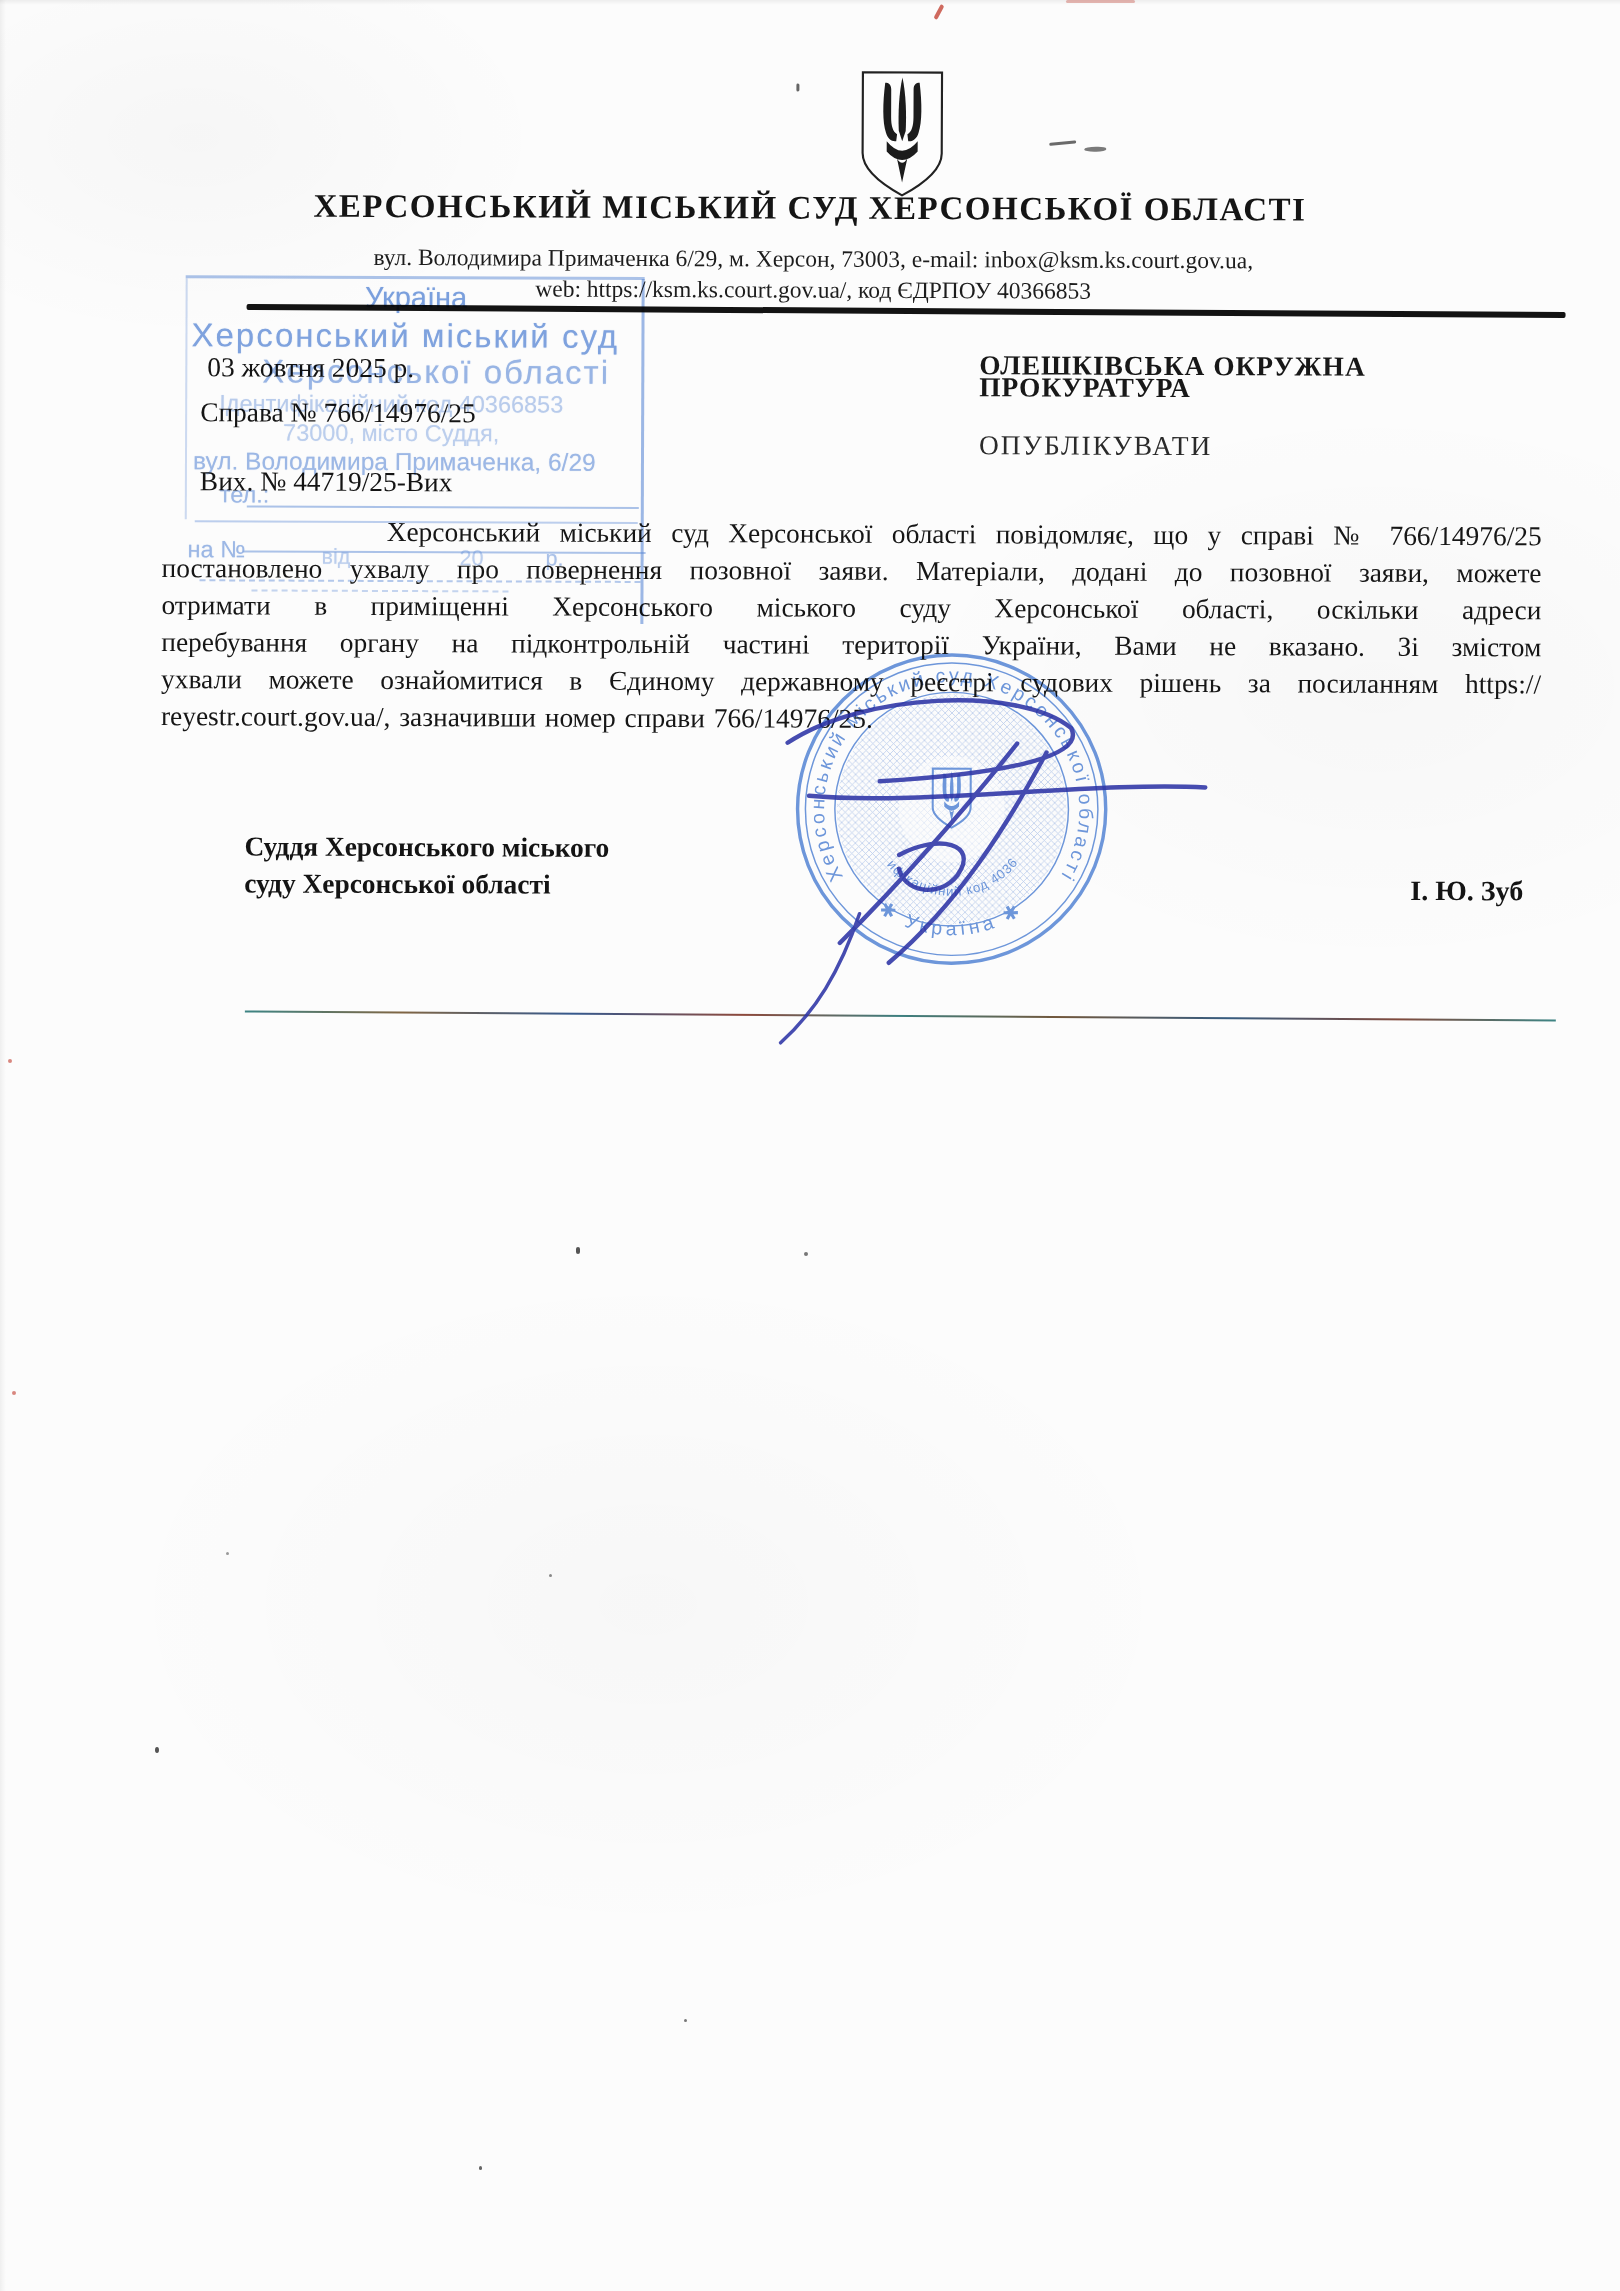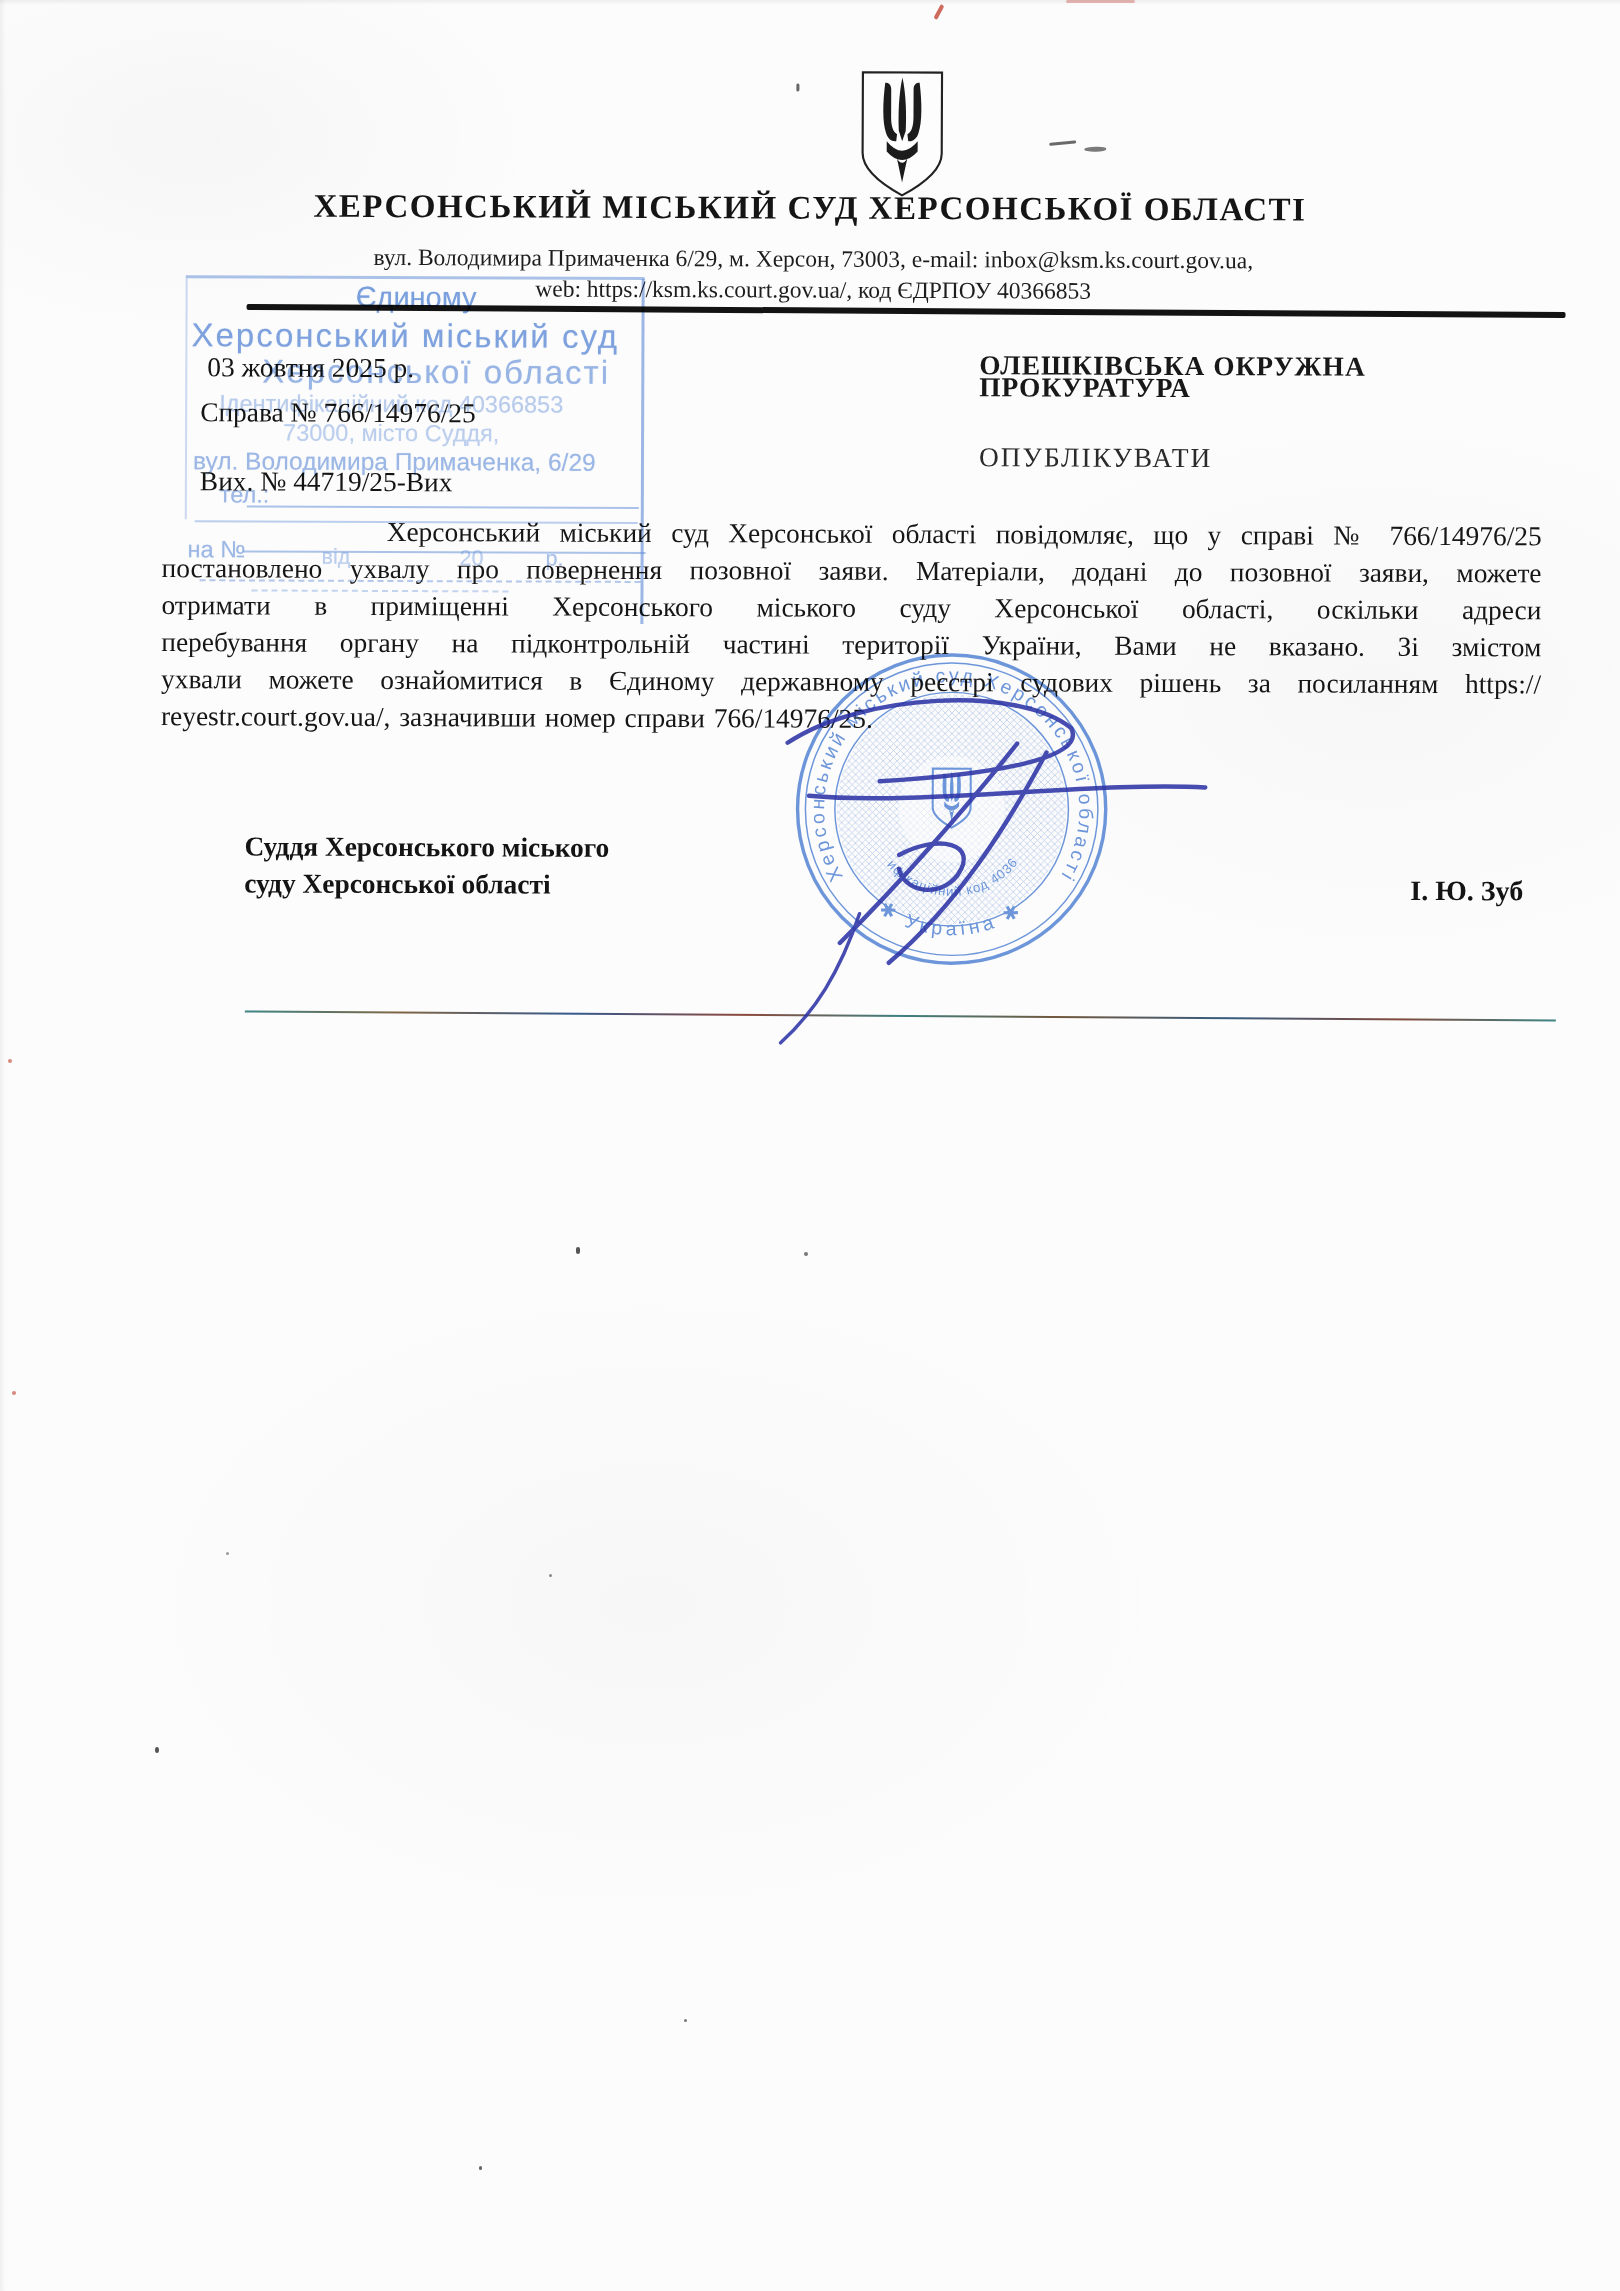"Єдиному" div.st { text: Єдиному -> Україна }
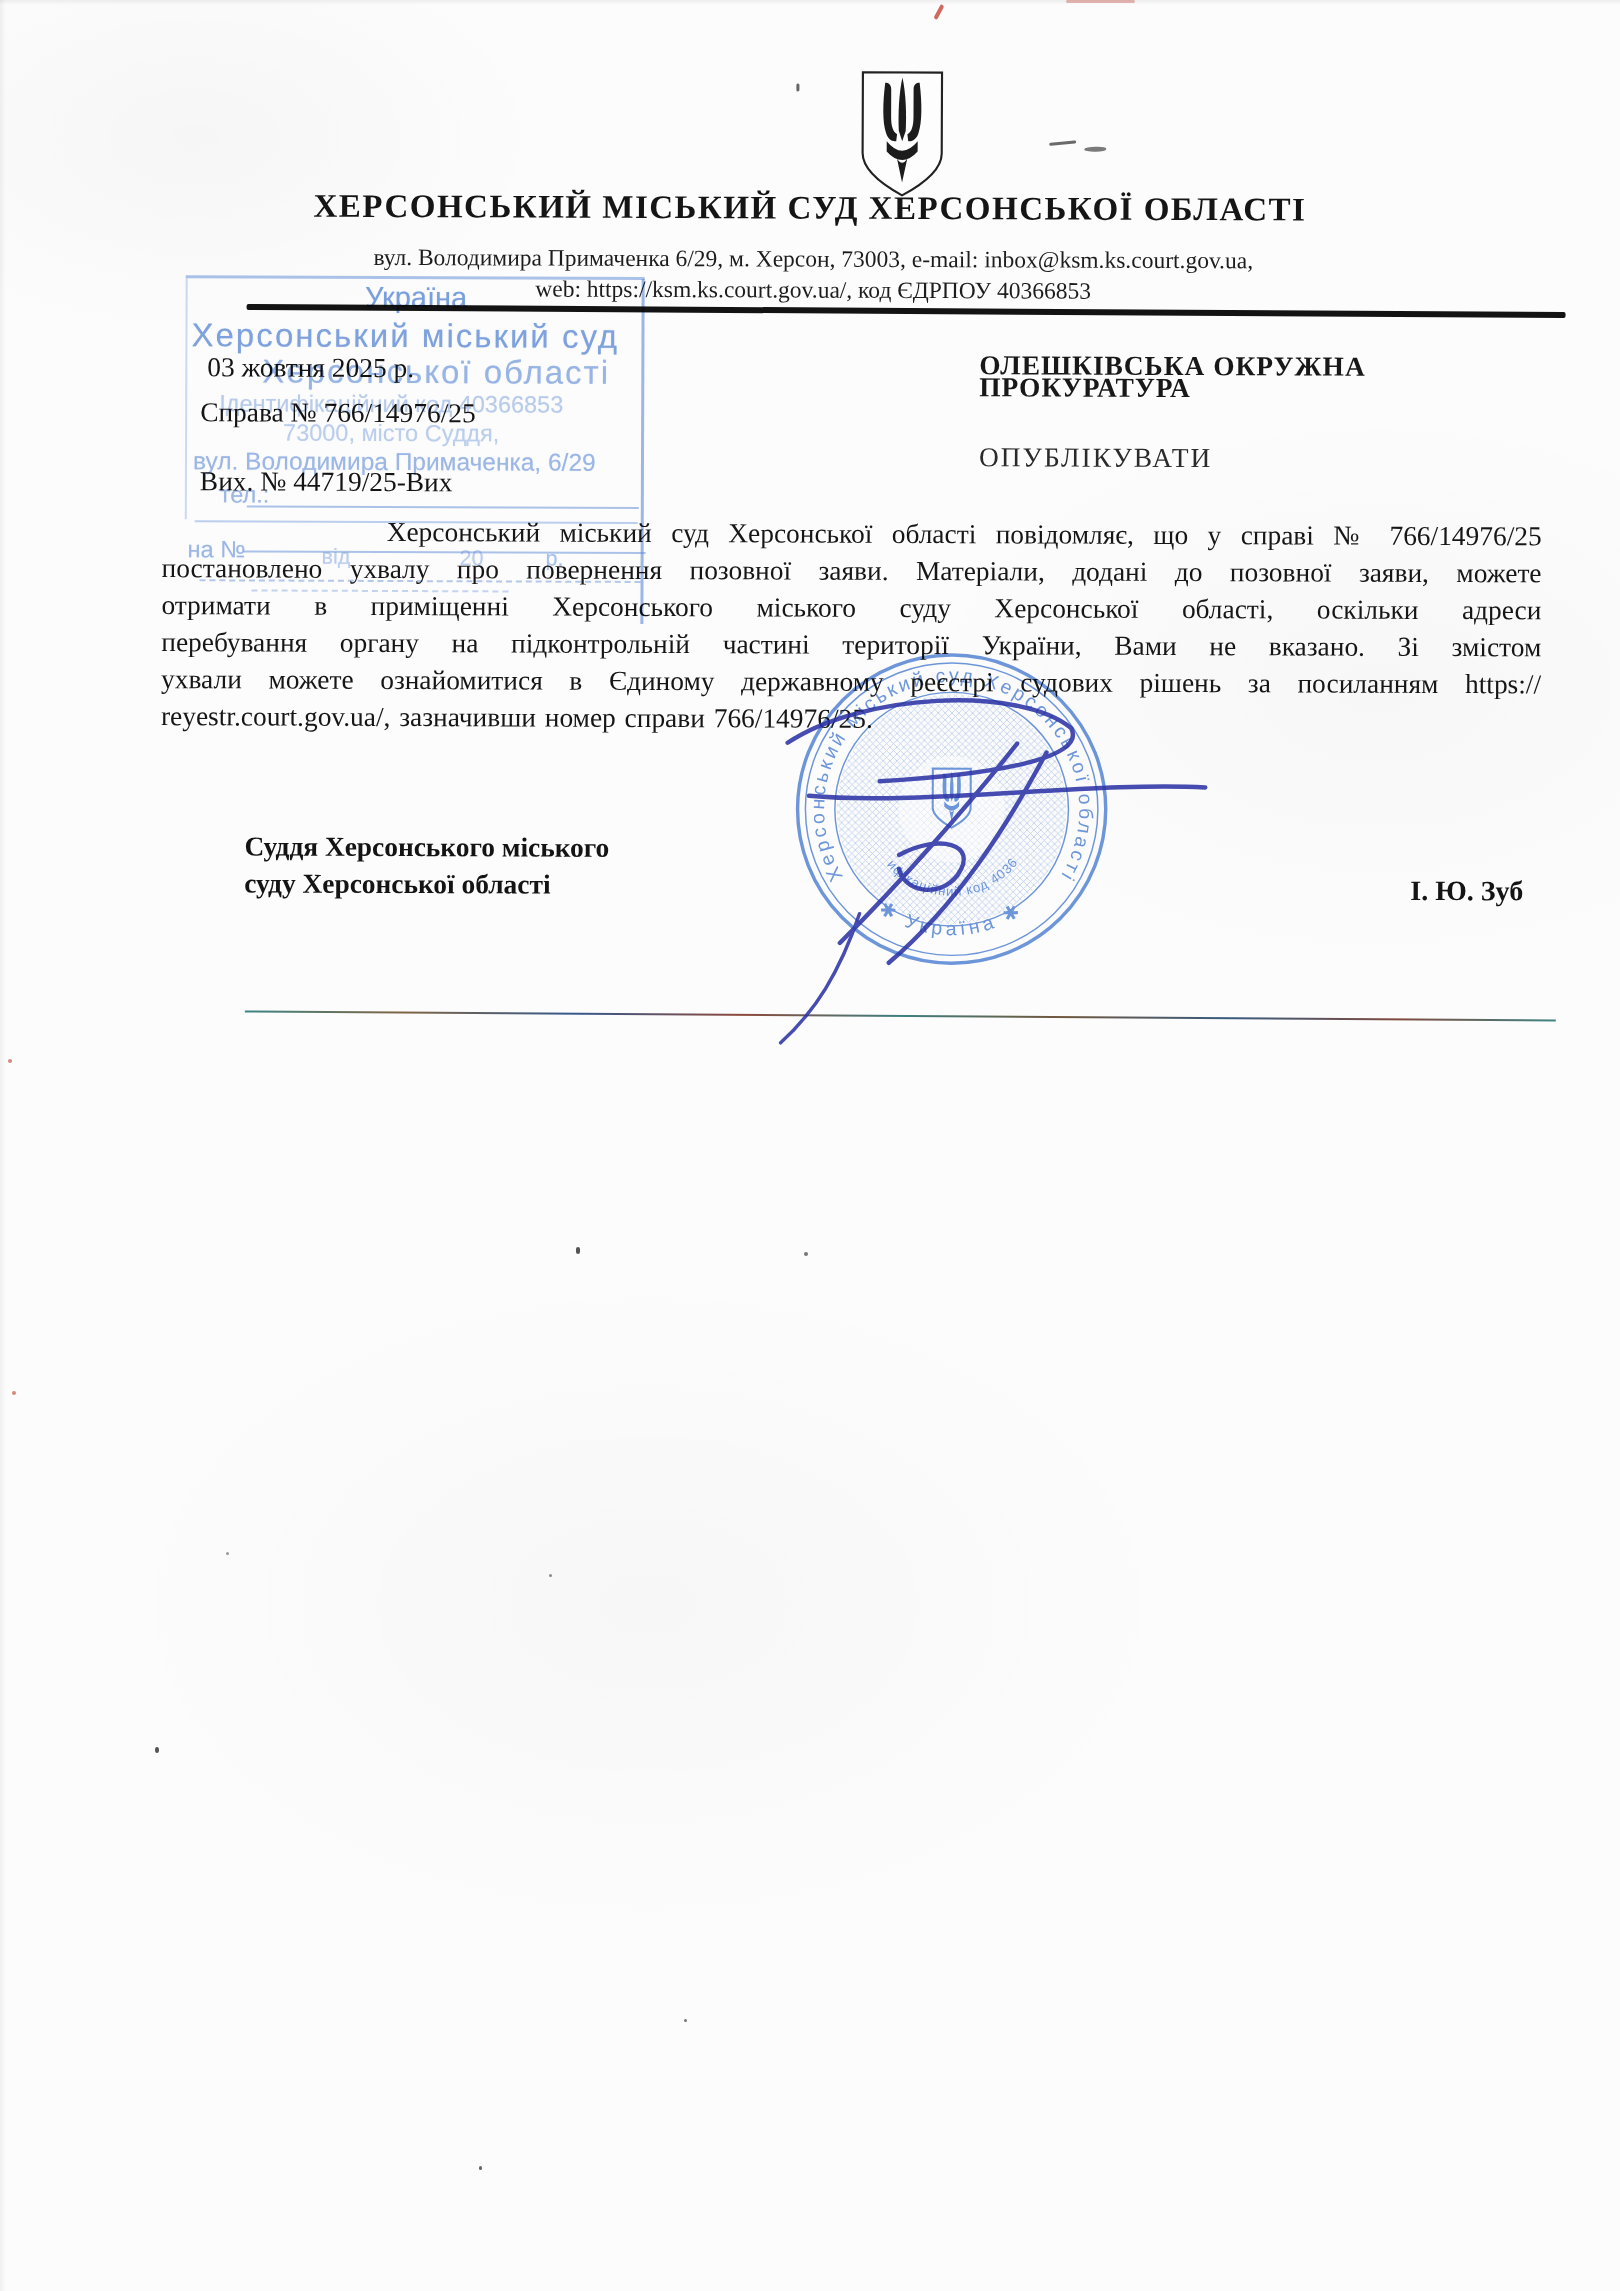"ОПУБЛІКУВАТИ" .r3 { top: 440px -> 428px }
